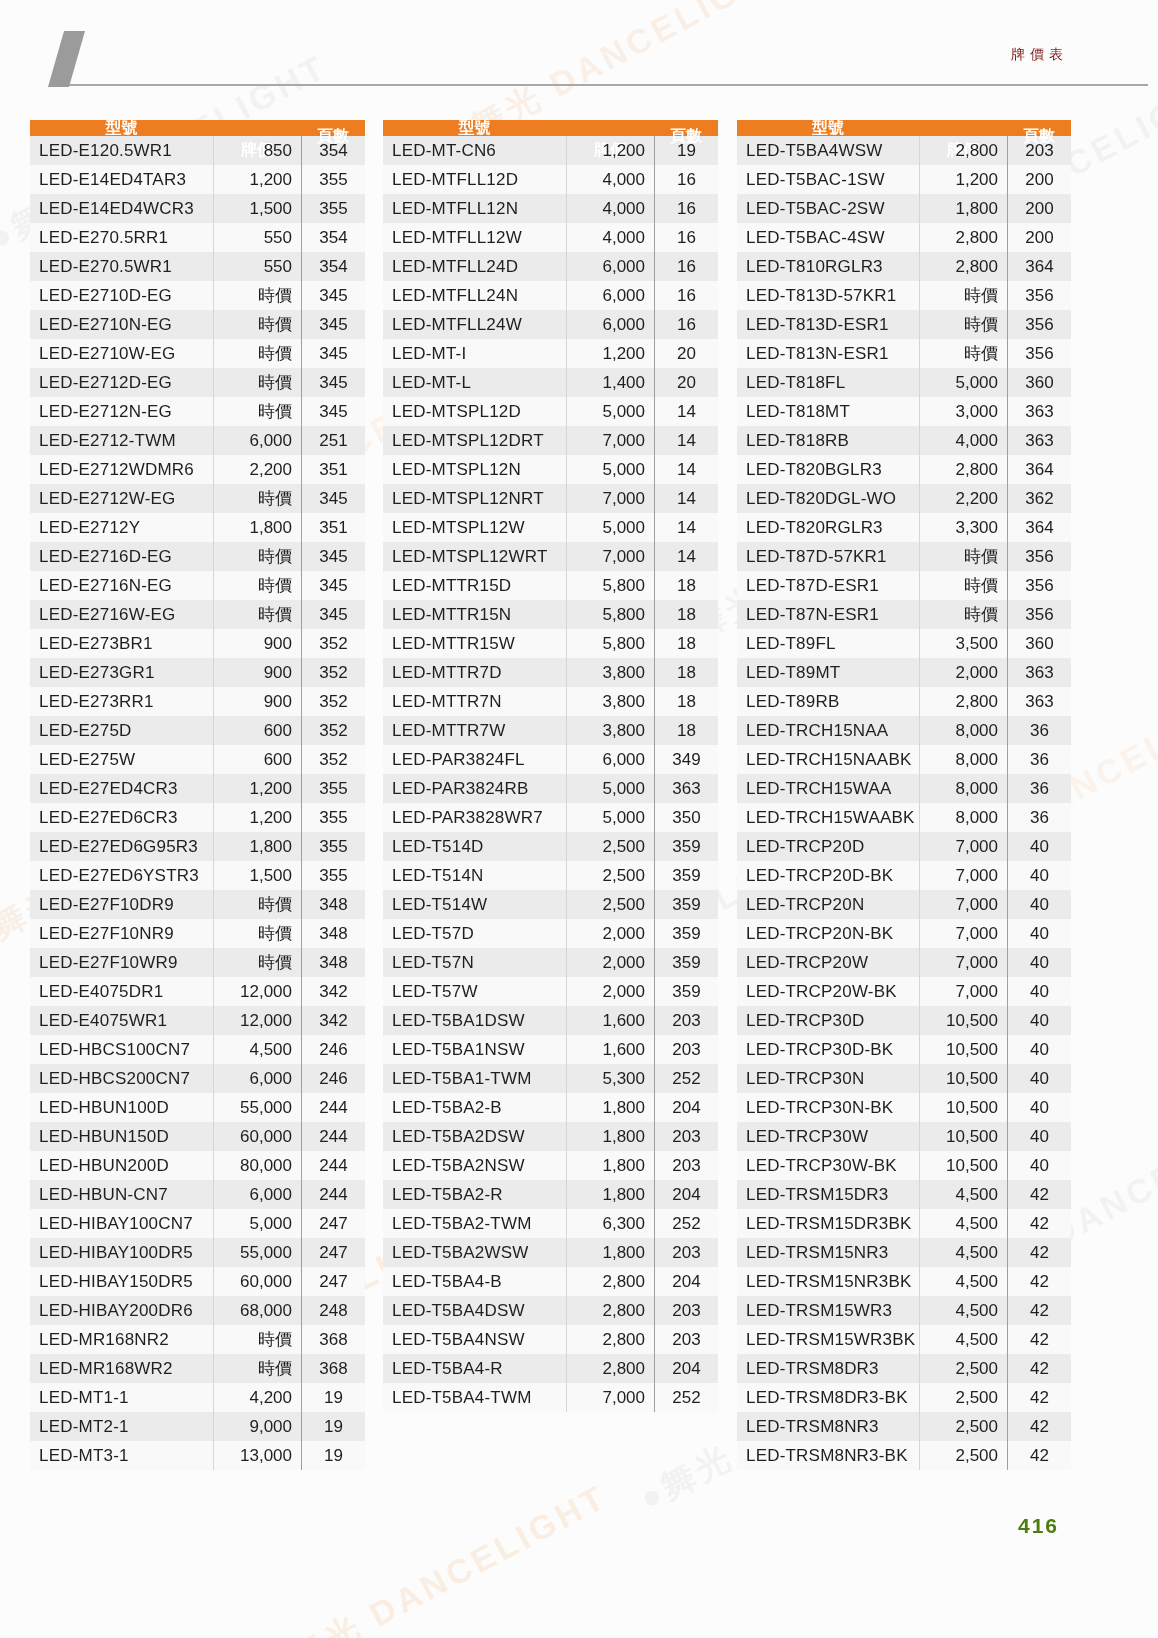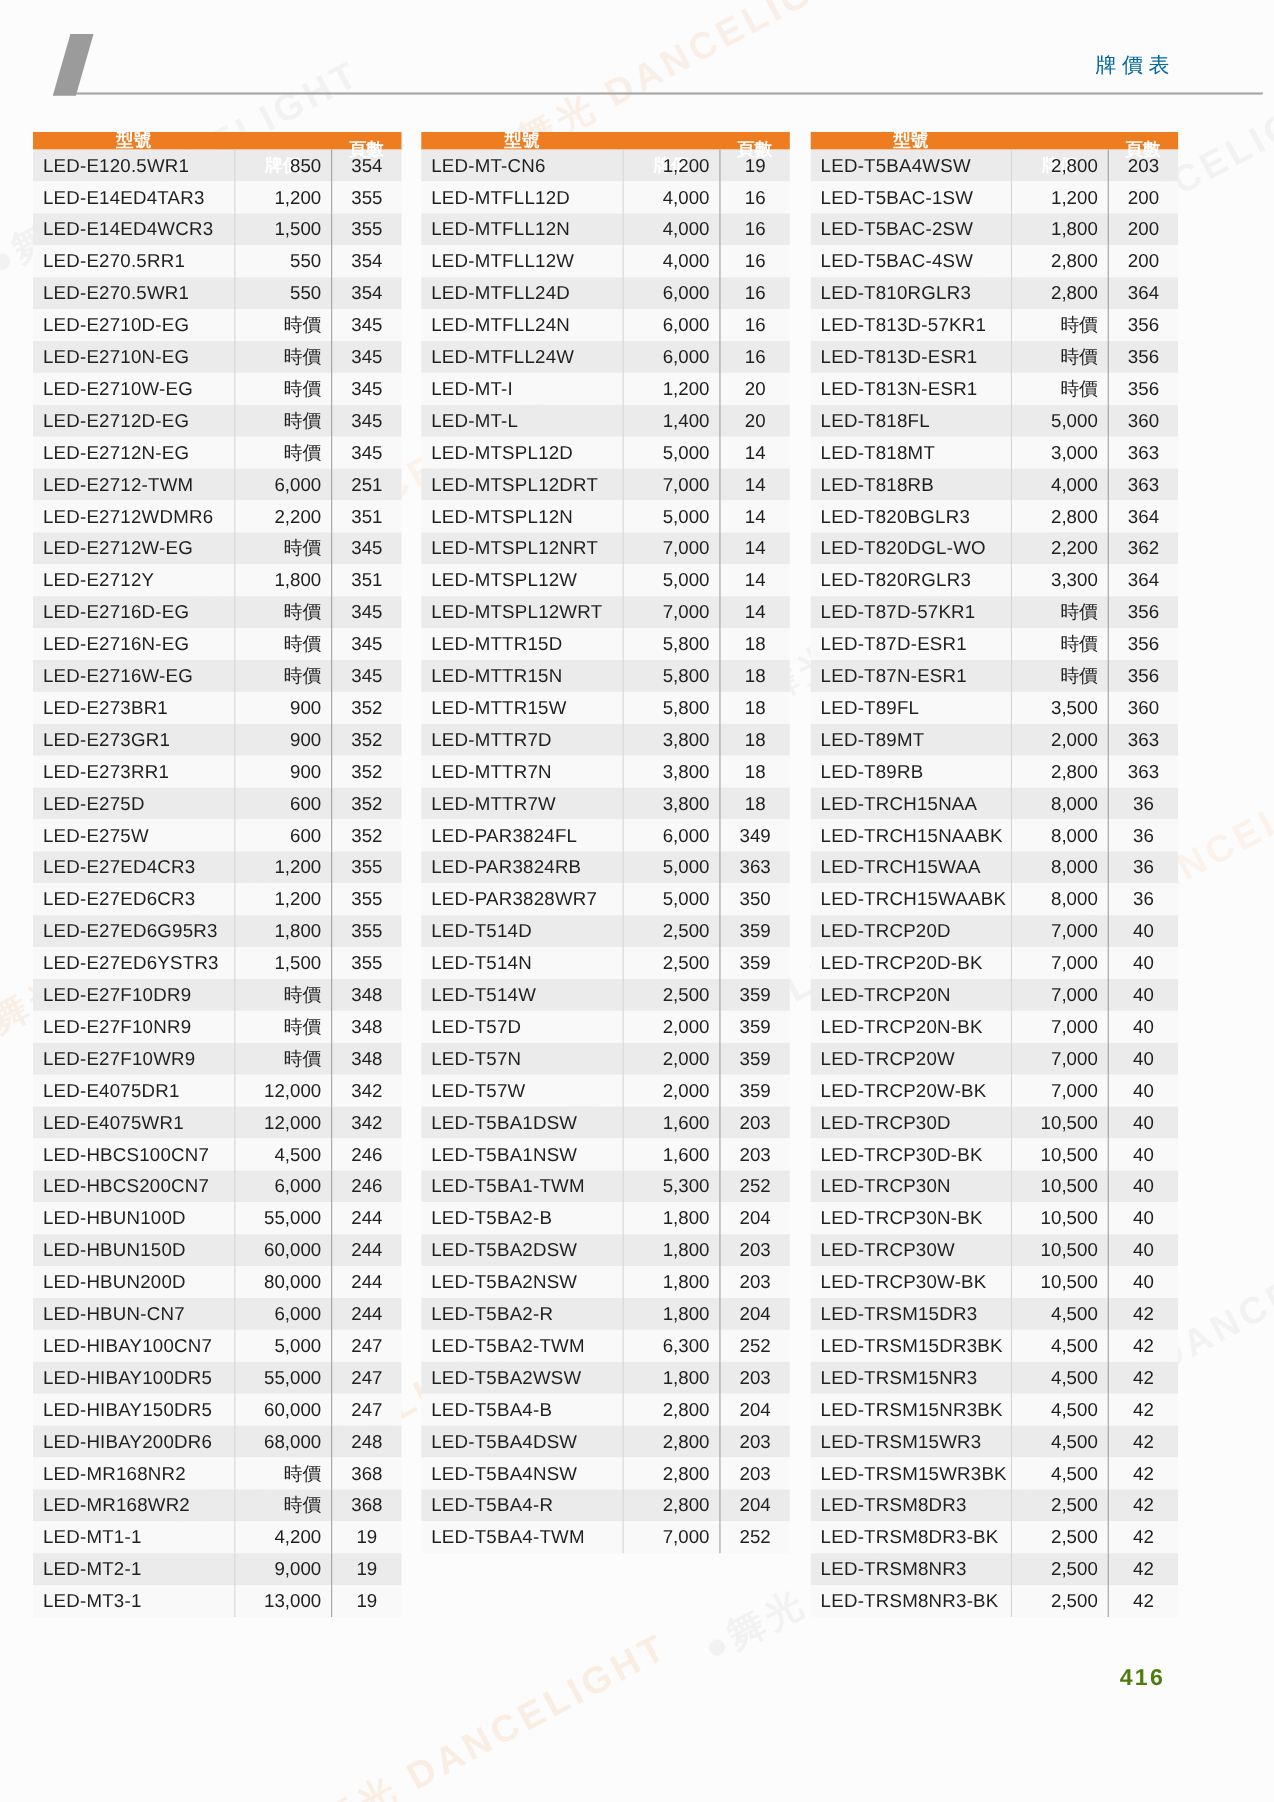"牌價表" .page-title { color: #0369a1 -> #7f1d1d; font-size: 19px -> 14px }
